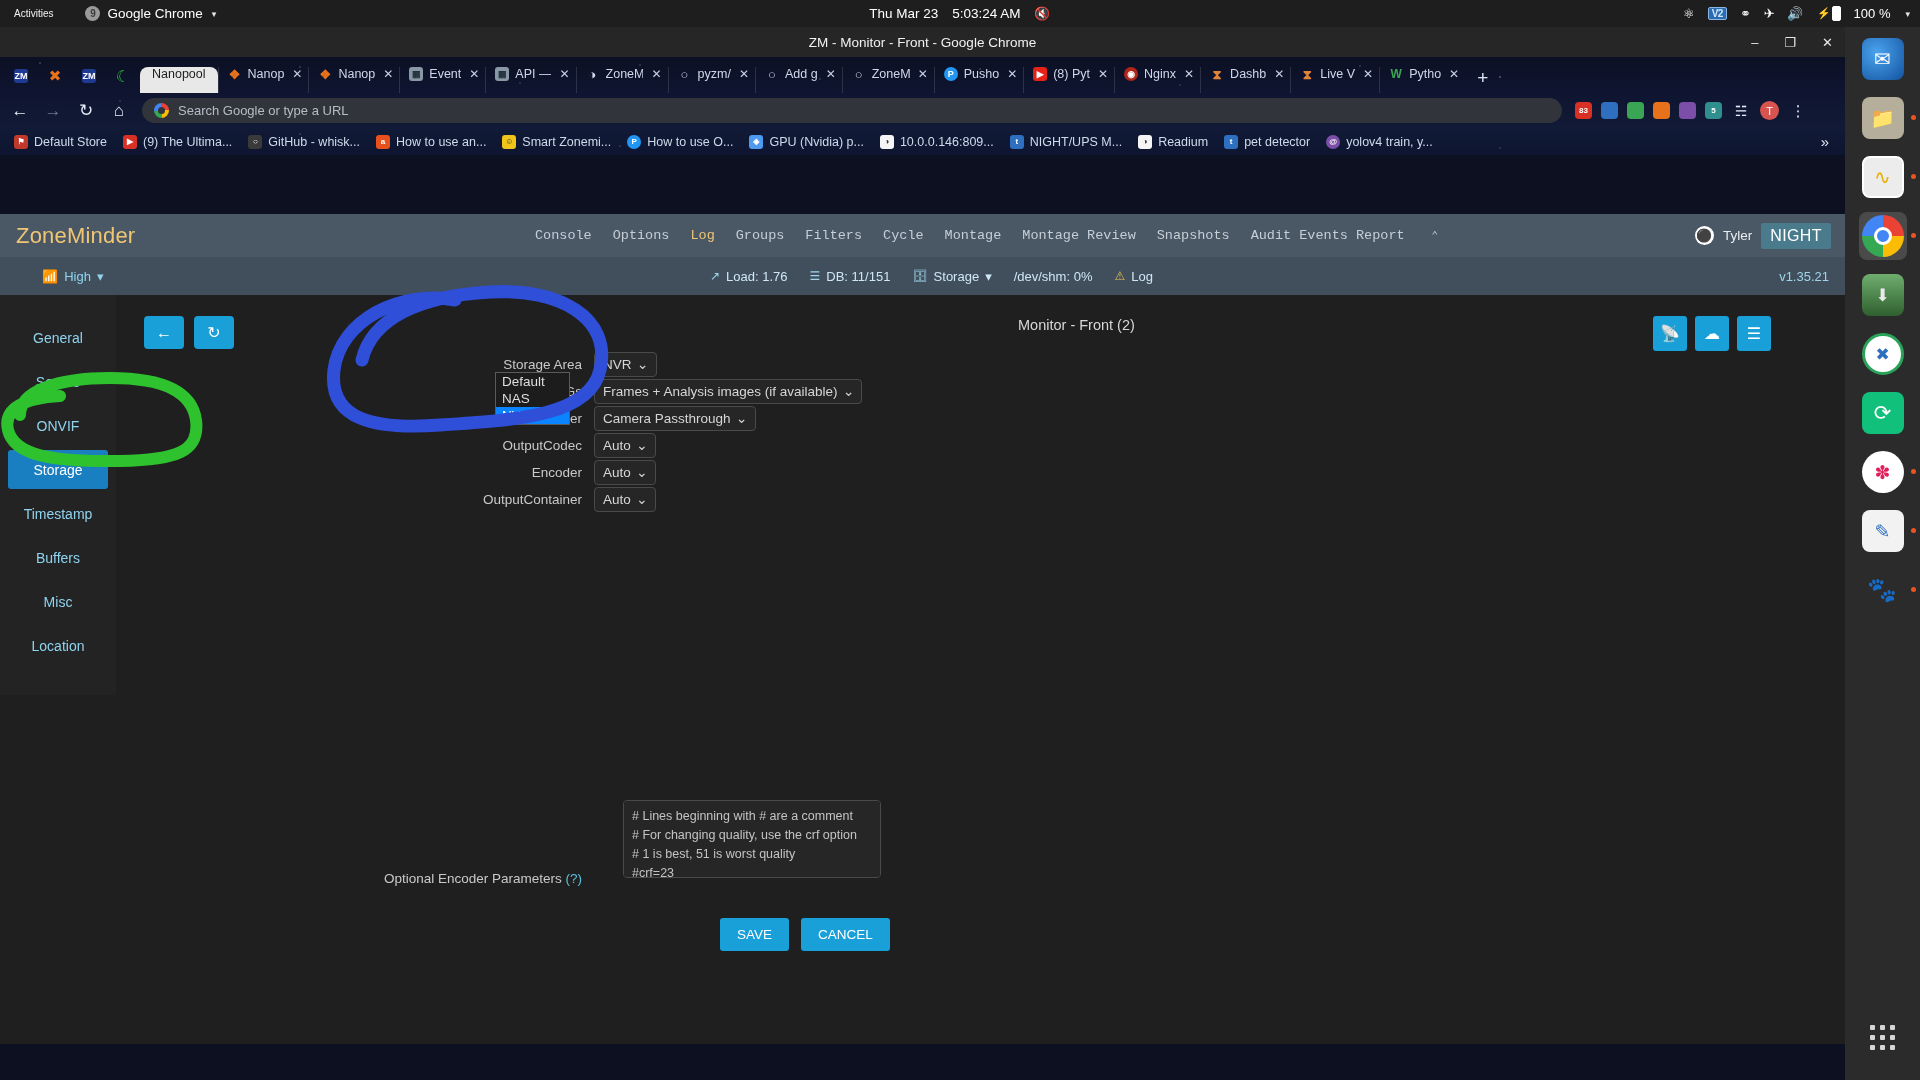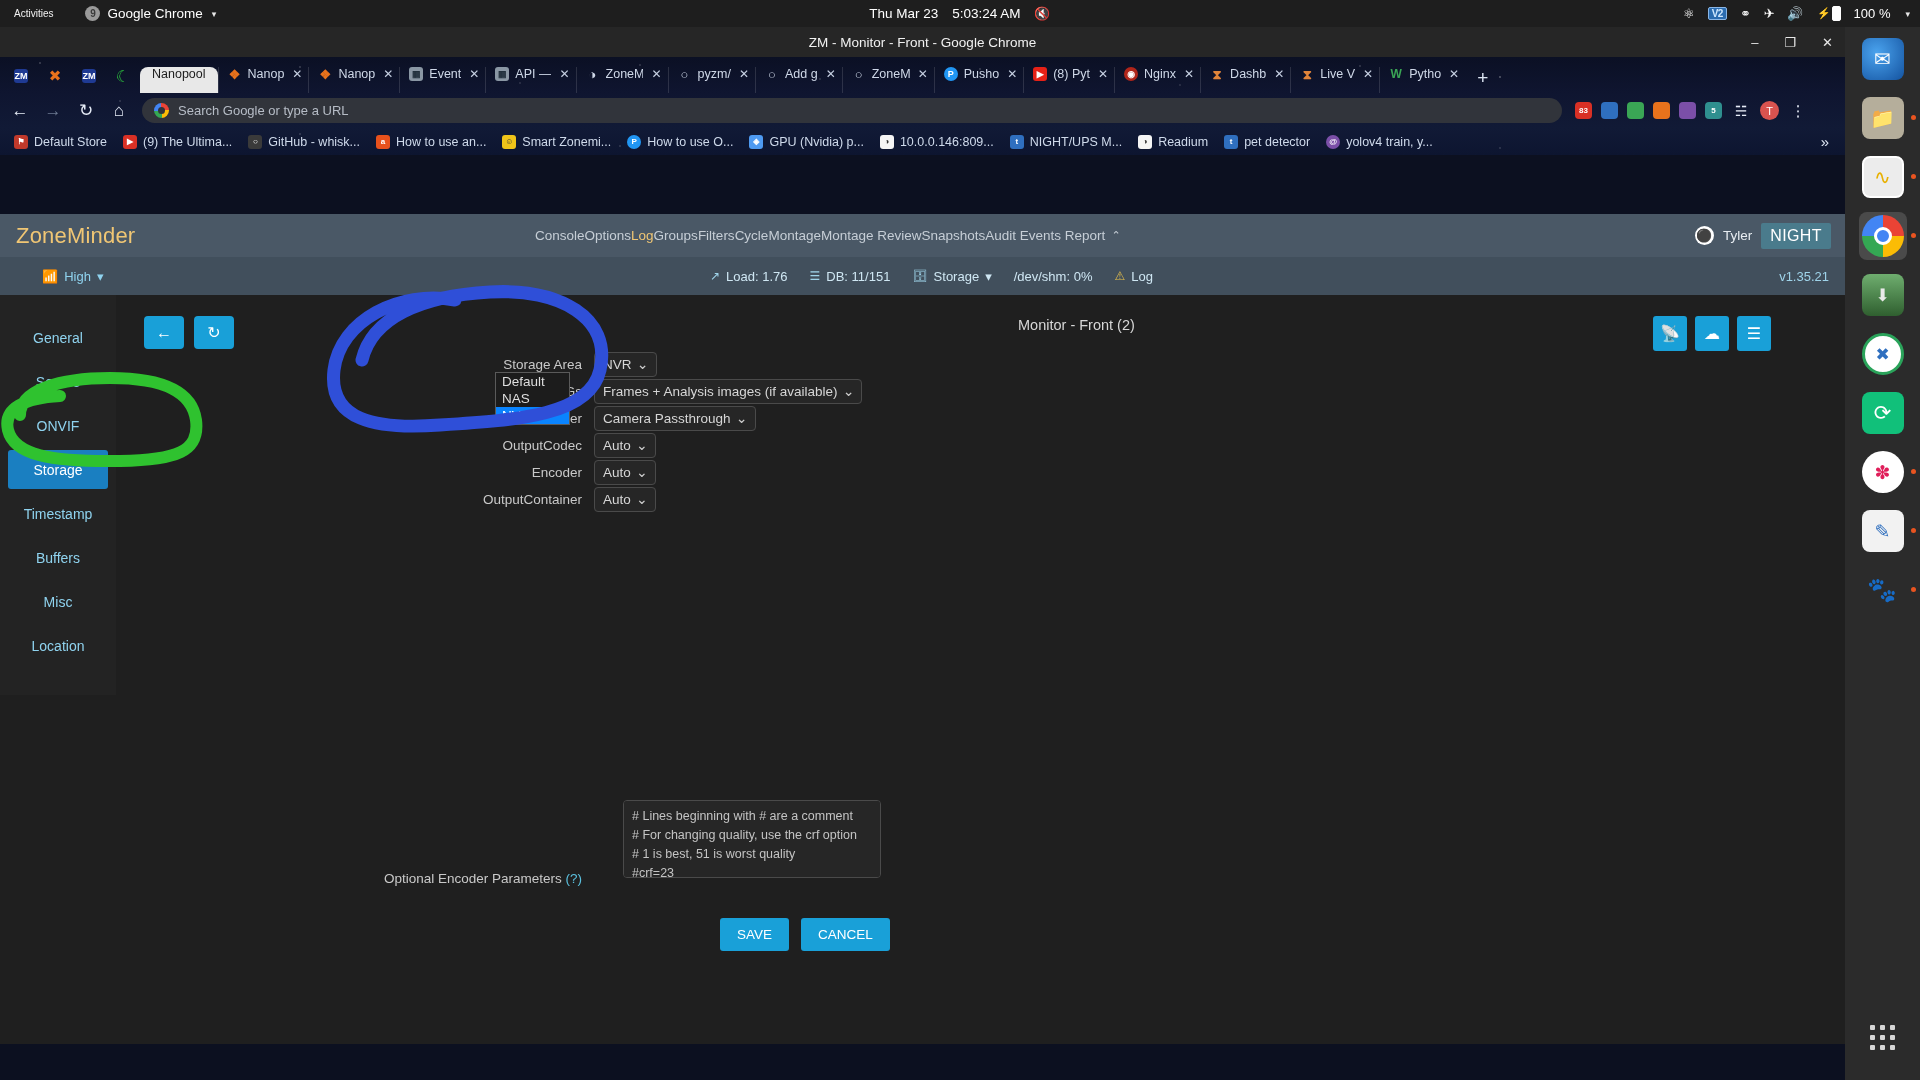"Console" #zm-nav { font-family: none -> Liberation Mono, monospace; gap: none -> 21px }
